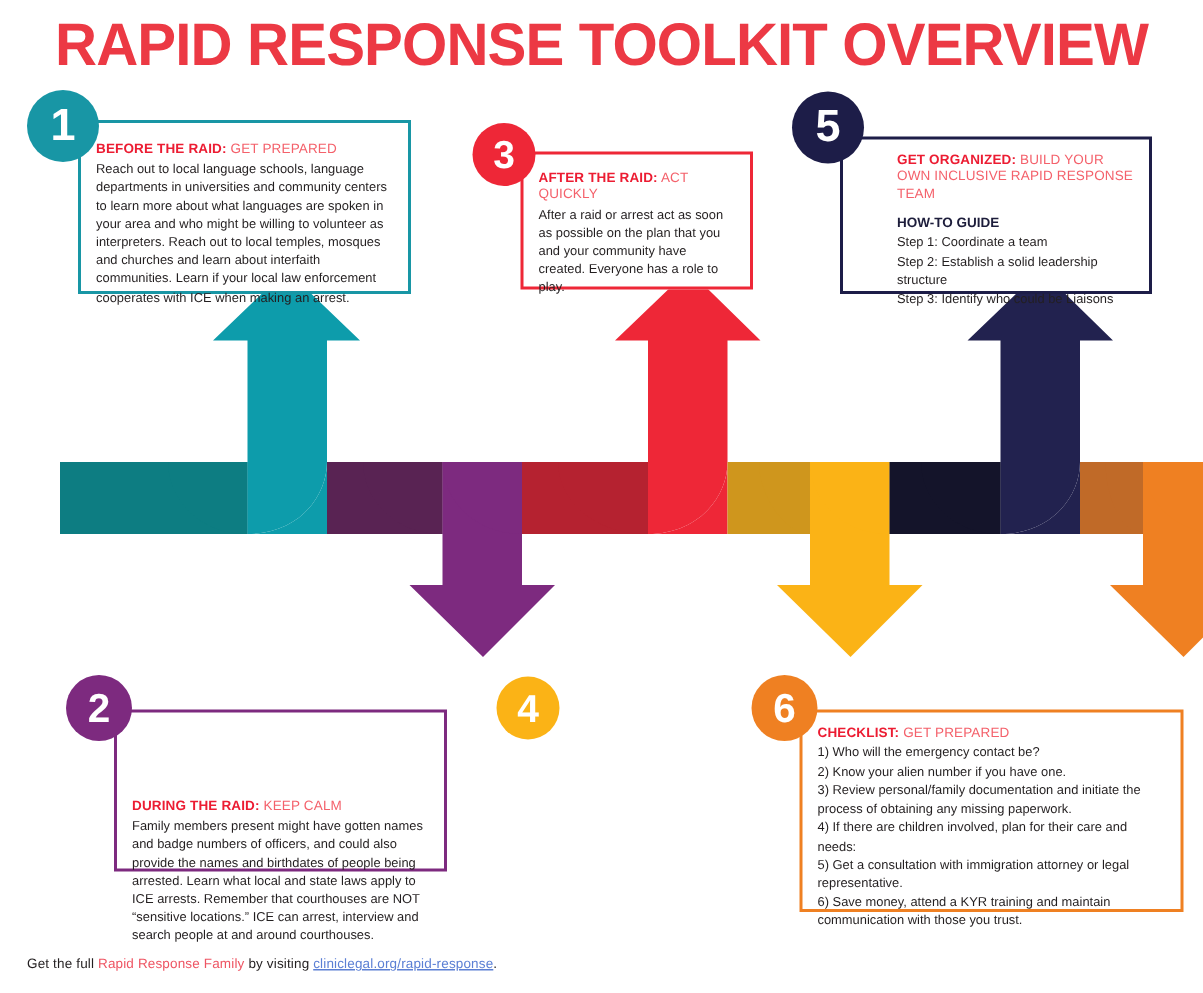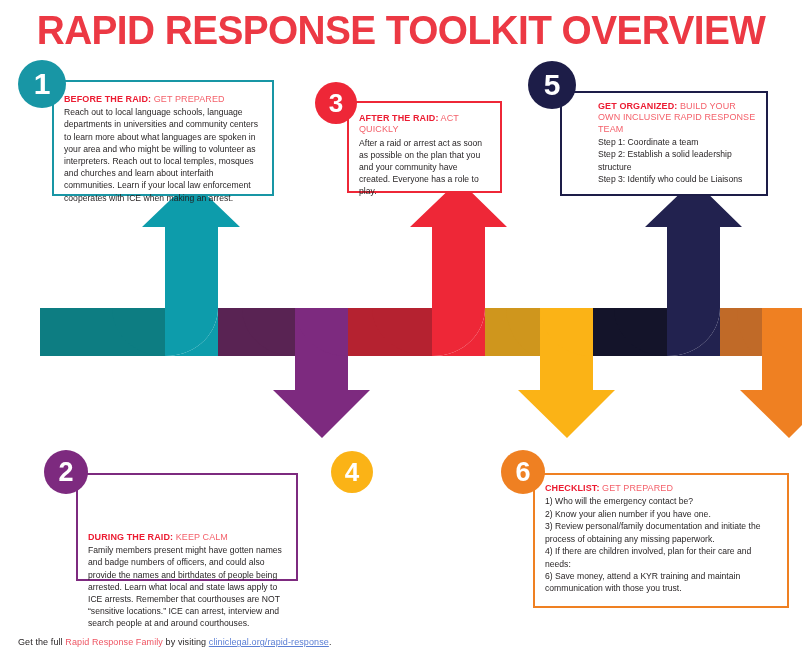"HOW-TO GUIDE" p.guide-title { html: none -> <p>HOW-TO GUIDE</p> }
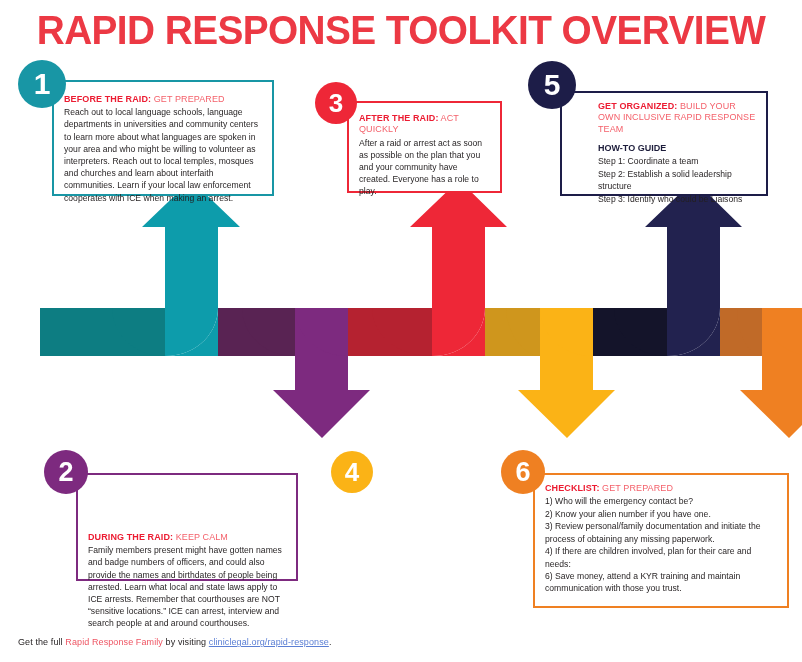"5) Get a consultation with" div.chk-line { html: none -> <div>5) Get a consultation with immigration attorney or legal representative.</div> }
